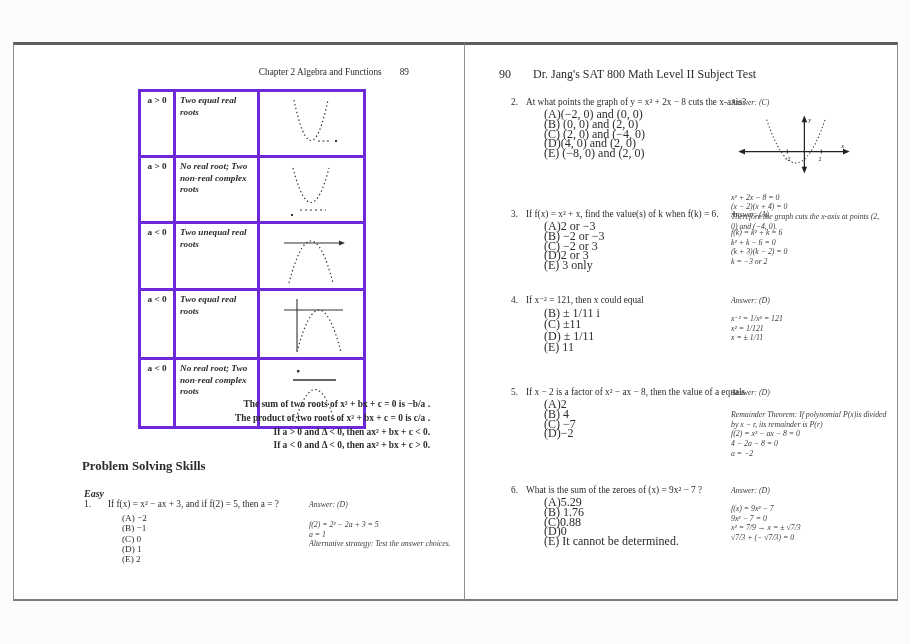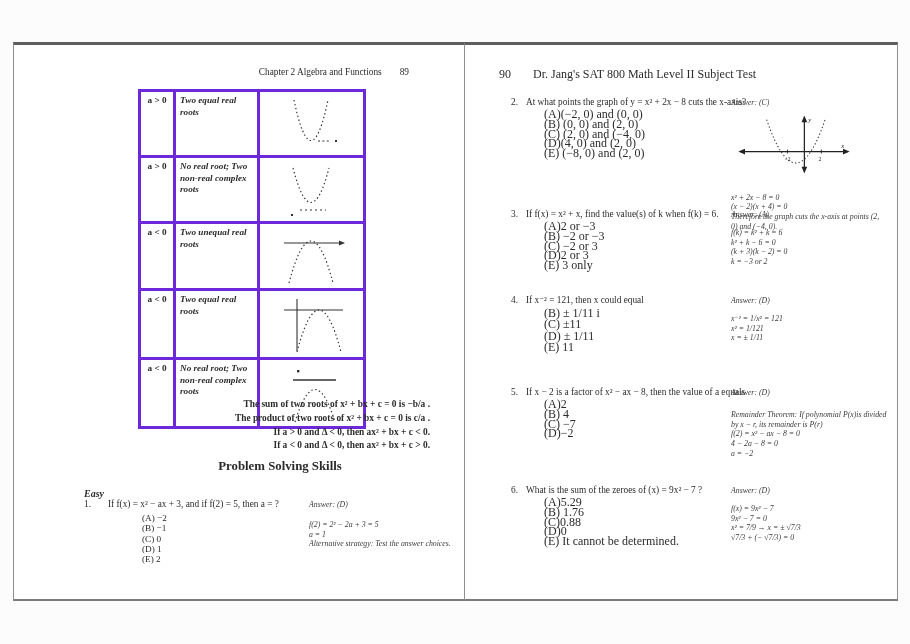"Problem Solving Skills" .section-title { left: 84px -> 68px; text-align: center -> none }
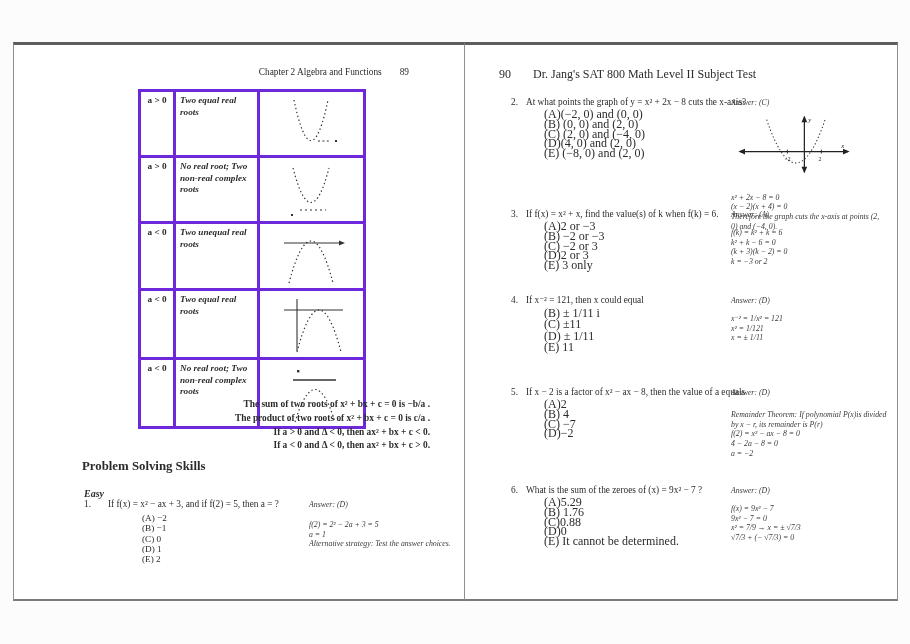"(A) −2" .q1 .opts { margin-left: 58px -> 38px }
